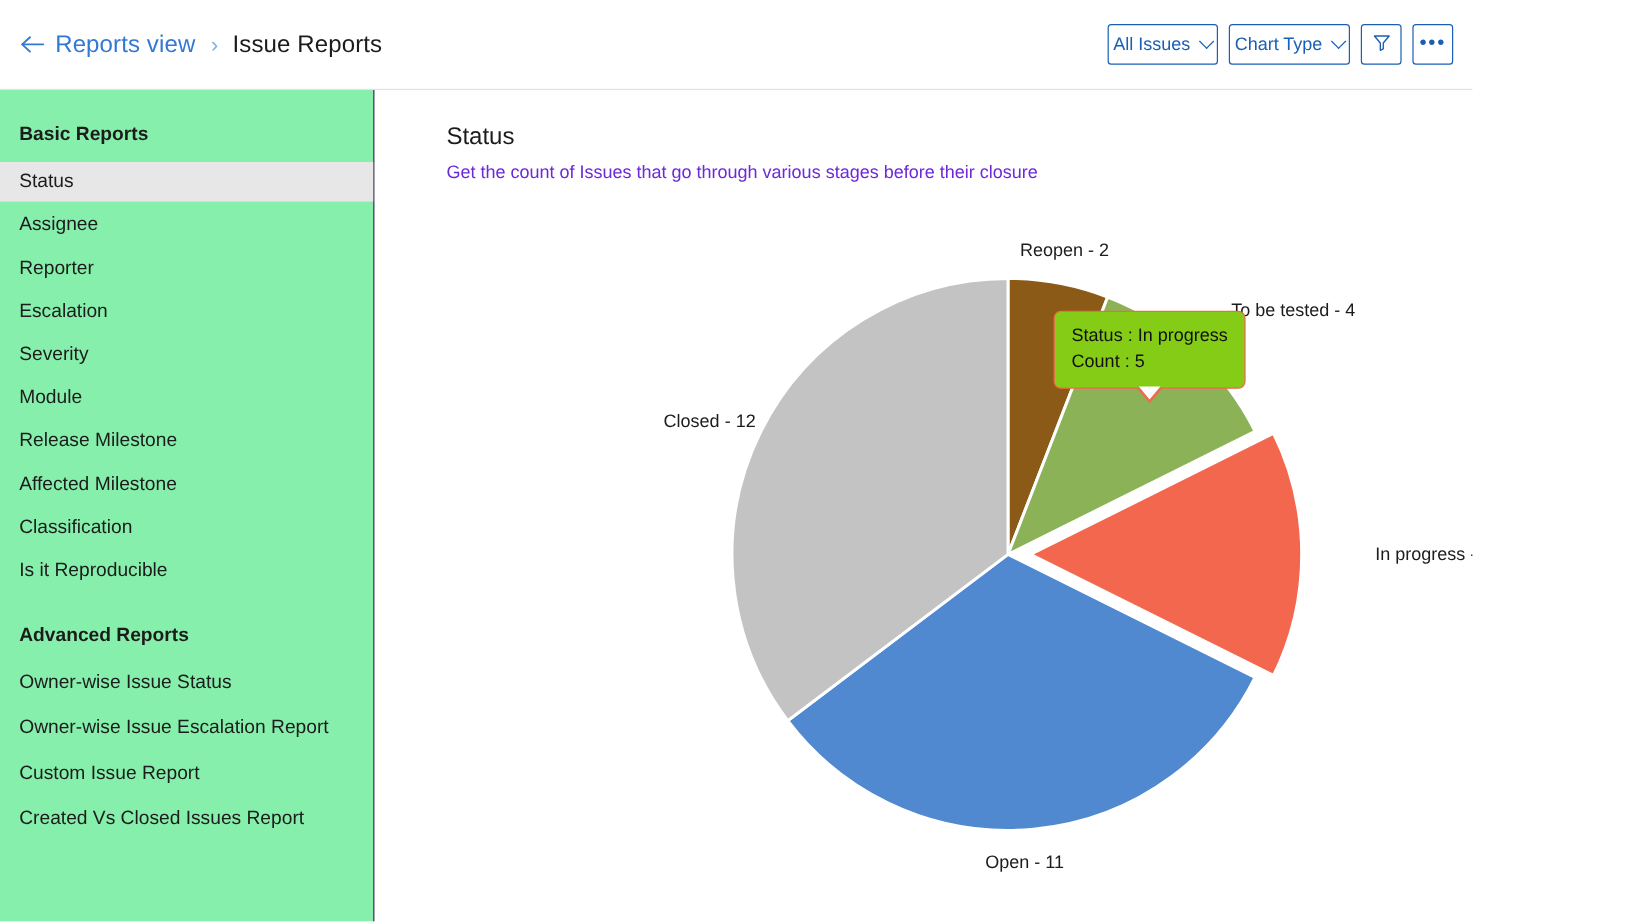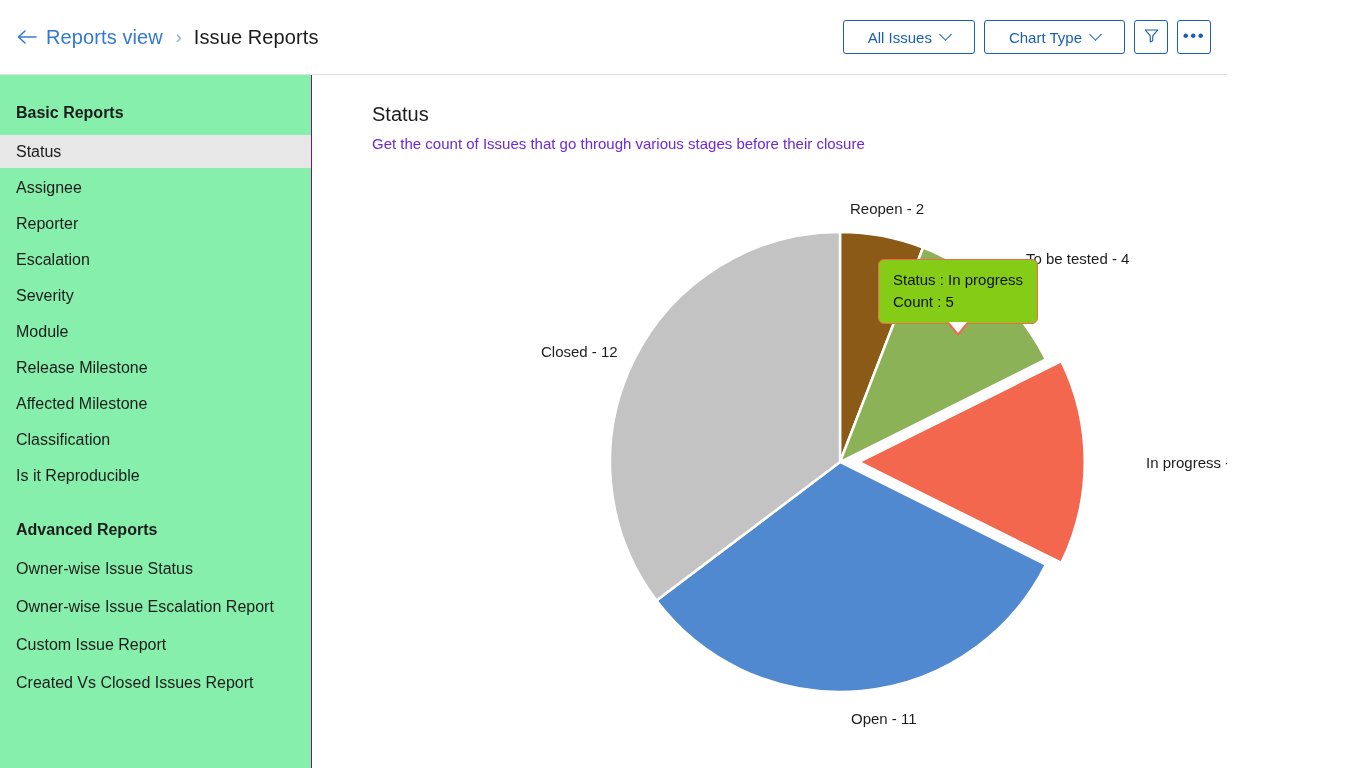"All Issues" .btn { padding: 0 24px -> 0 4px }
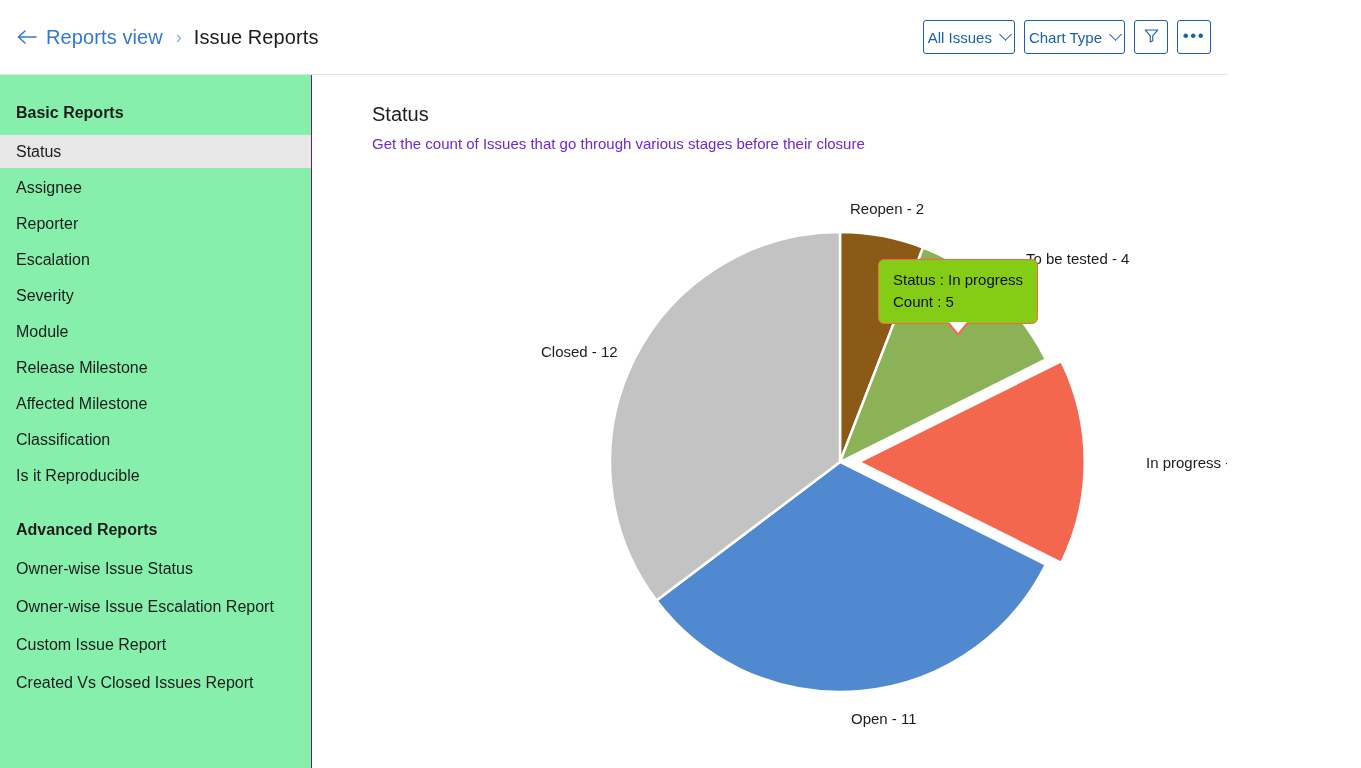"Closed - 12" div.slice-label { left: 229px -> 241px }
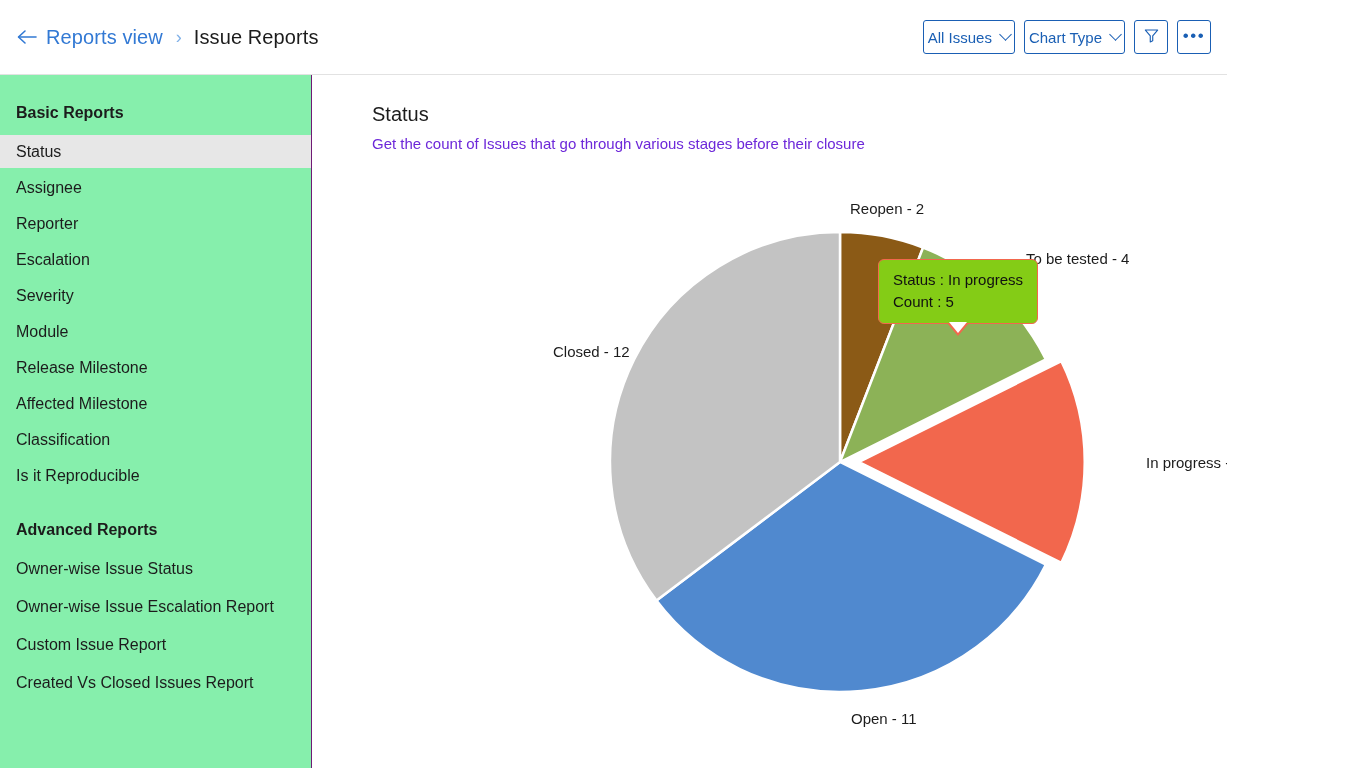"Open - 11" div.slice-label { left: 539px -> 509px }
